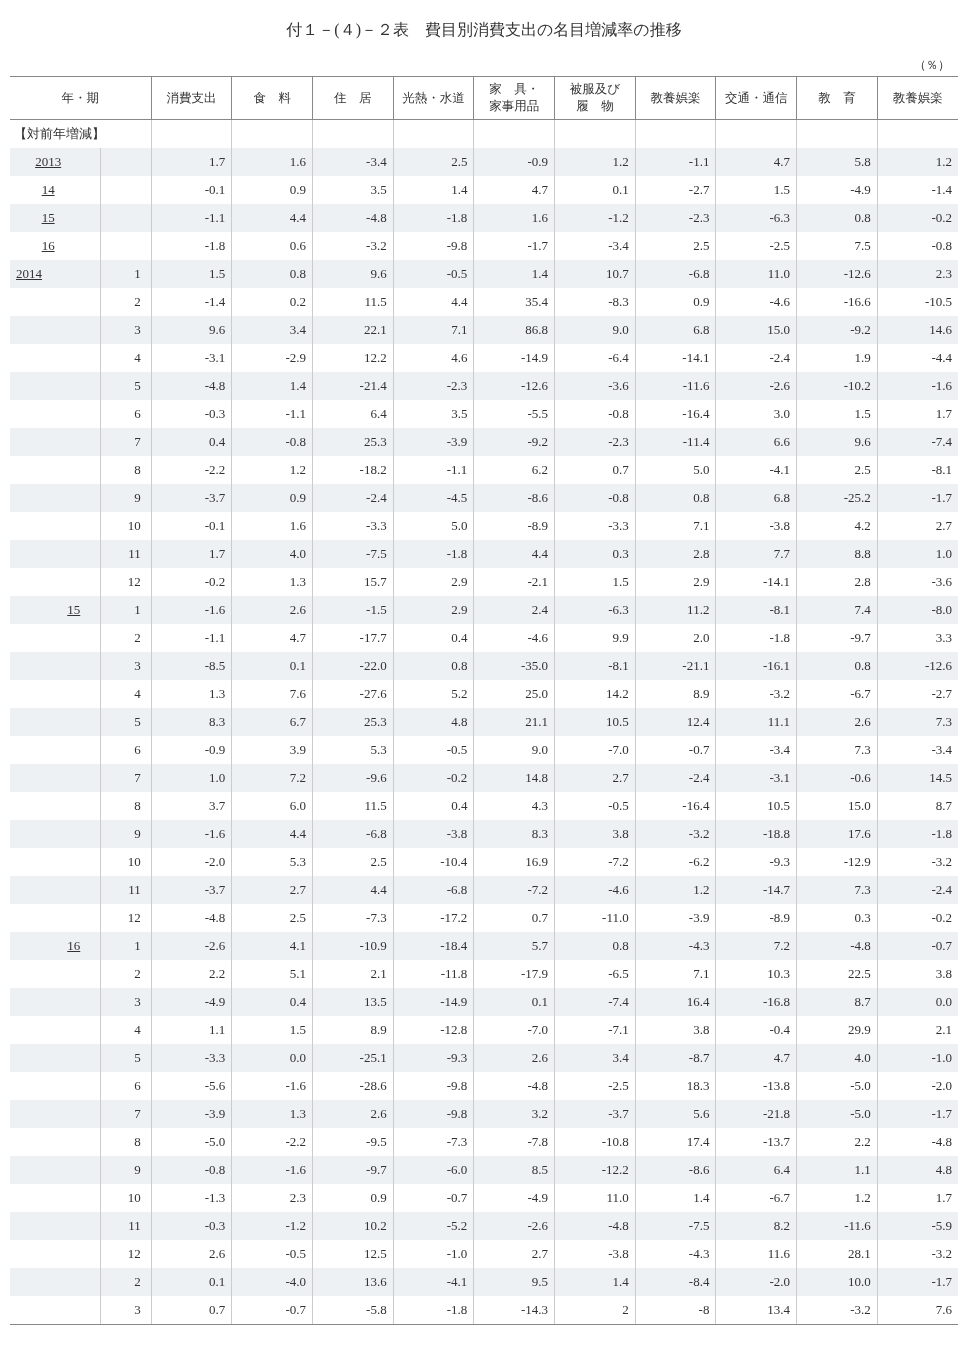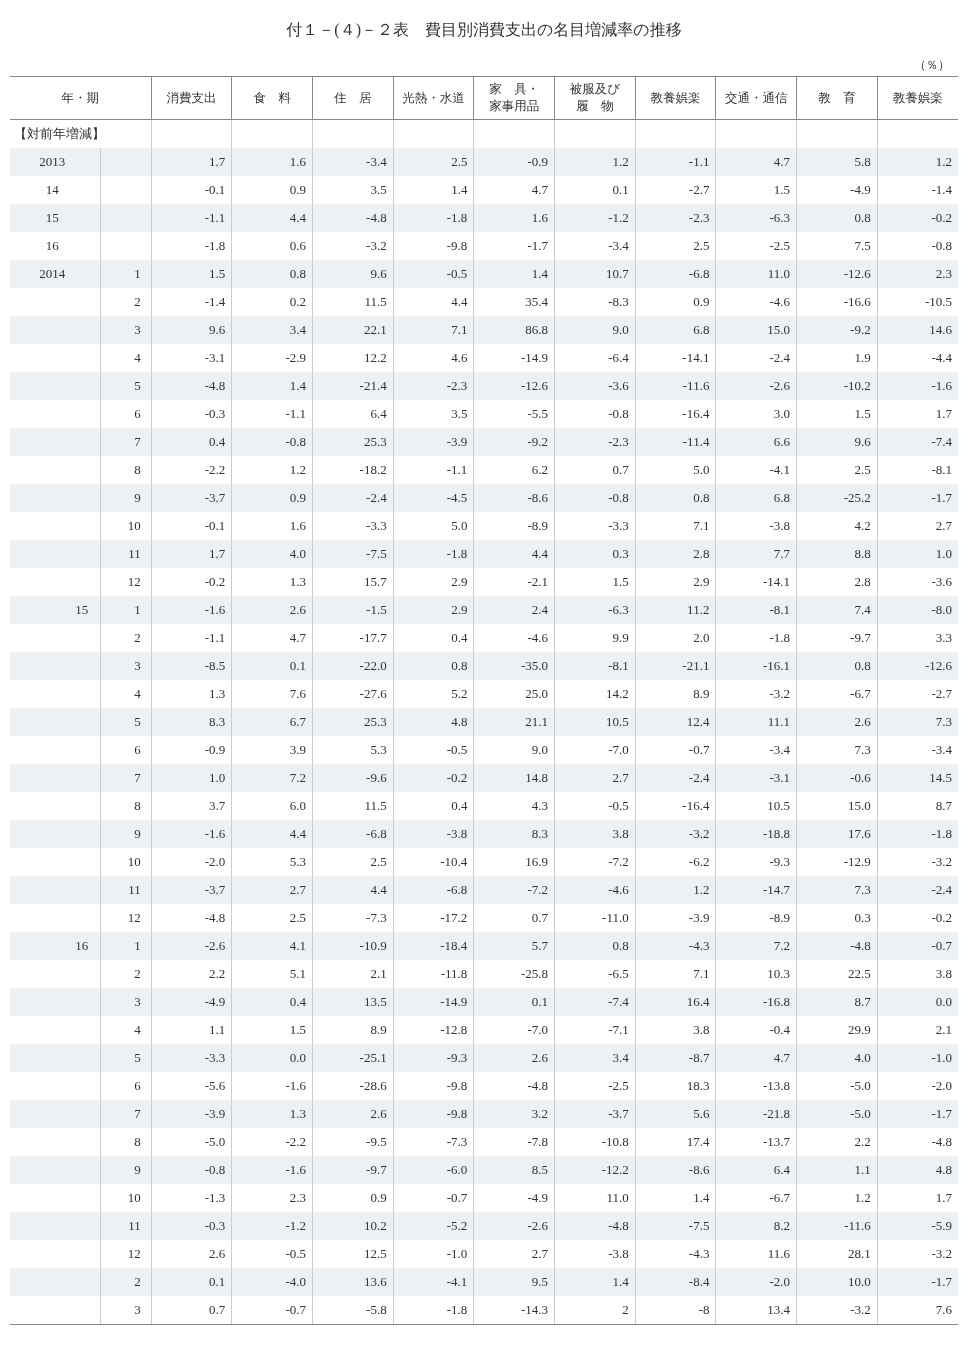"2013" .year-col { padding-right: 12px -> 20px; text-decoration: none -> underline }
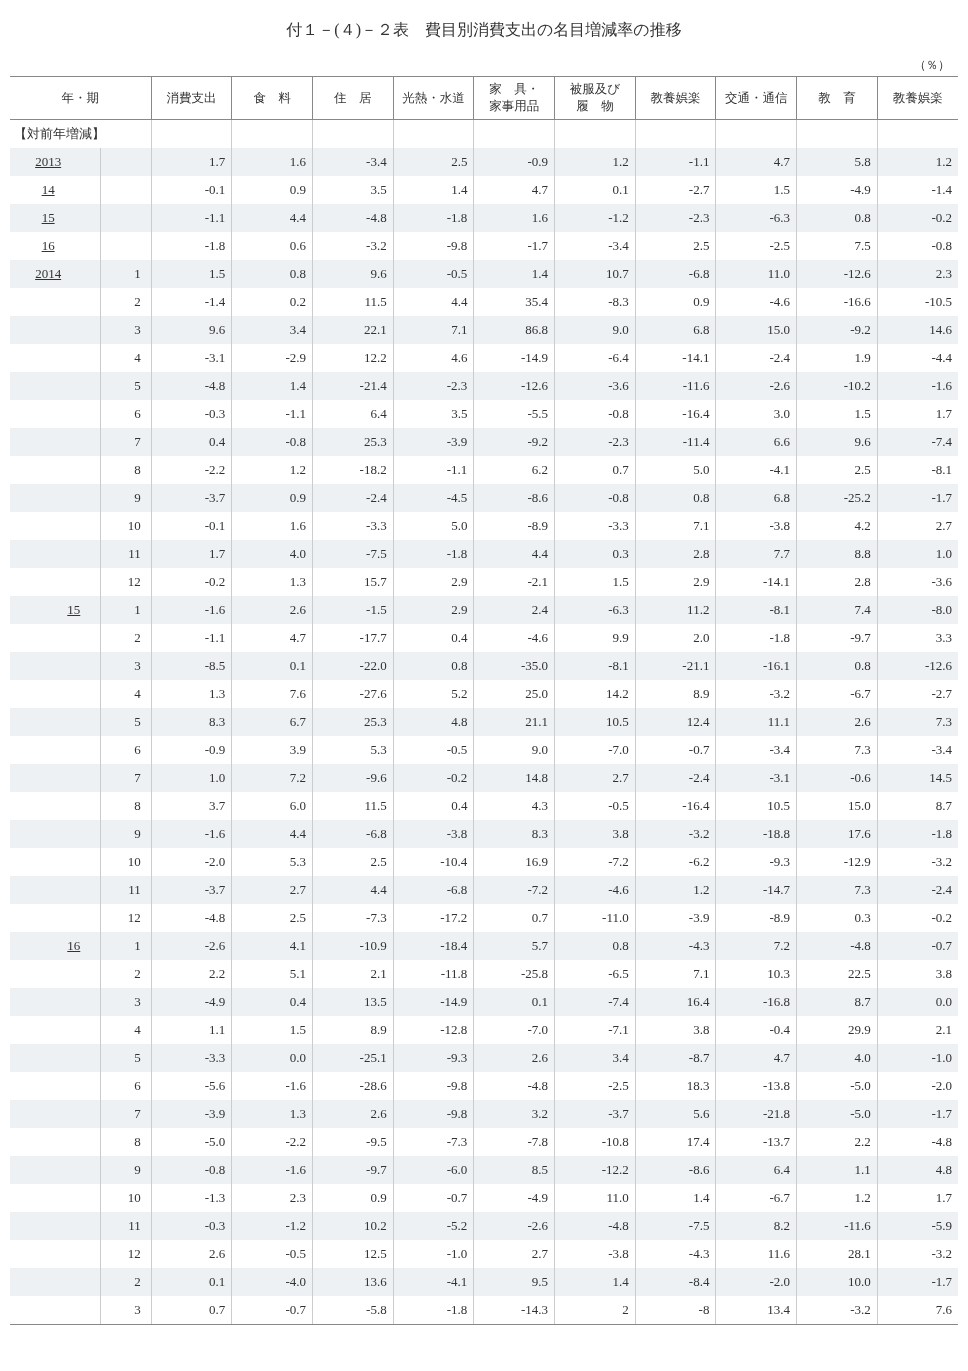"2014" td.year-col { text-align: center -> left }
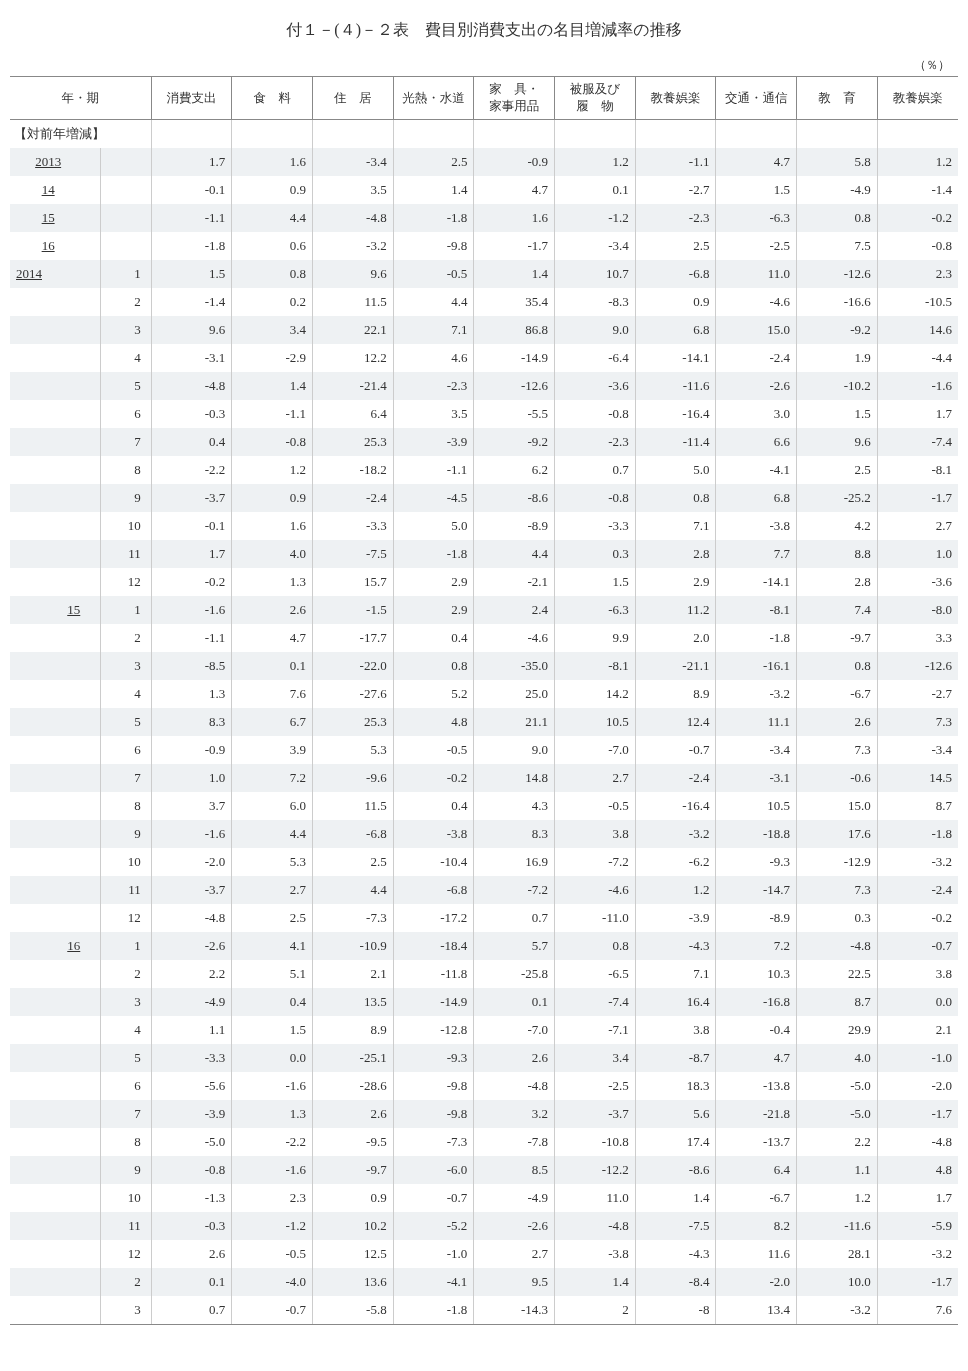"-25.8" td { text: -25.8 -> -17.9 }
